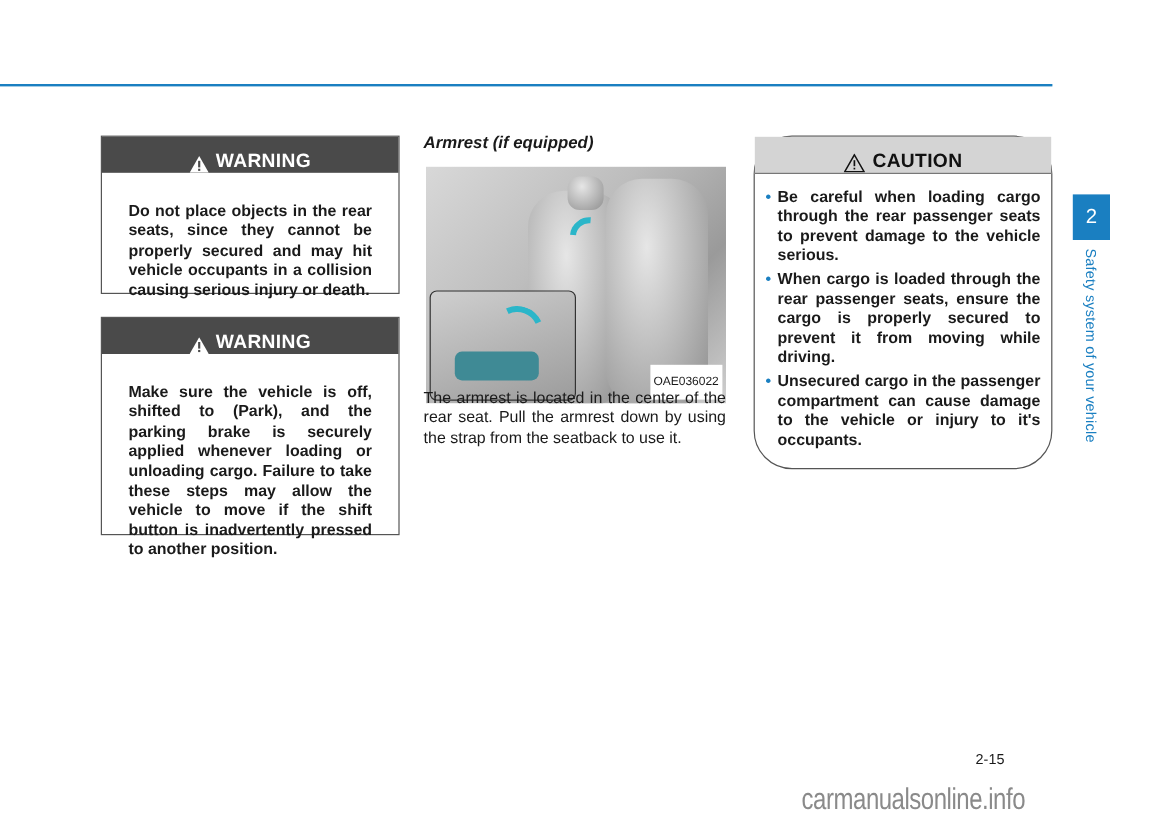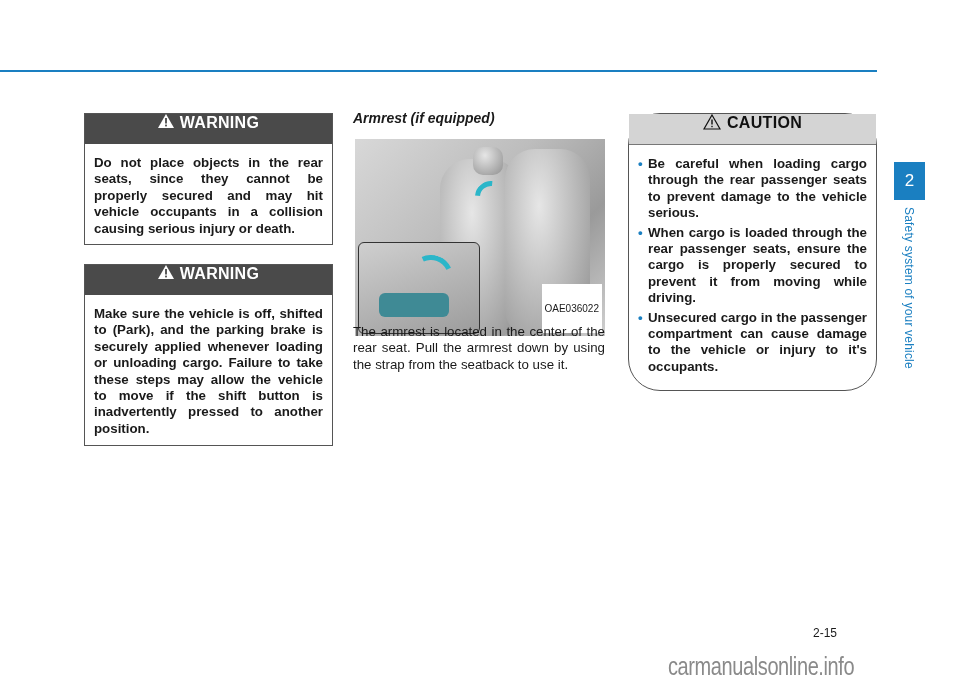"WARNING" .box-head { align-items: flex-start -> flex-end }
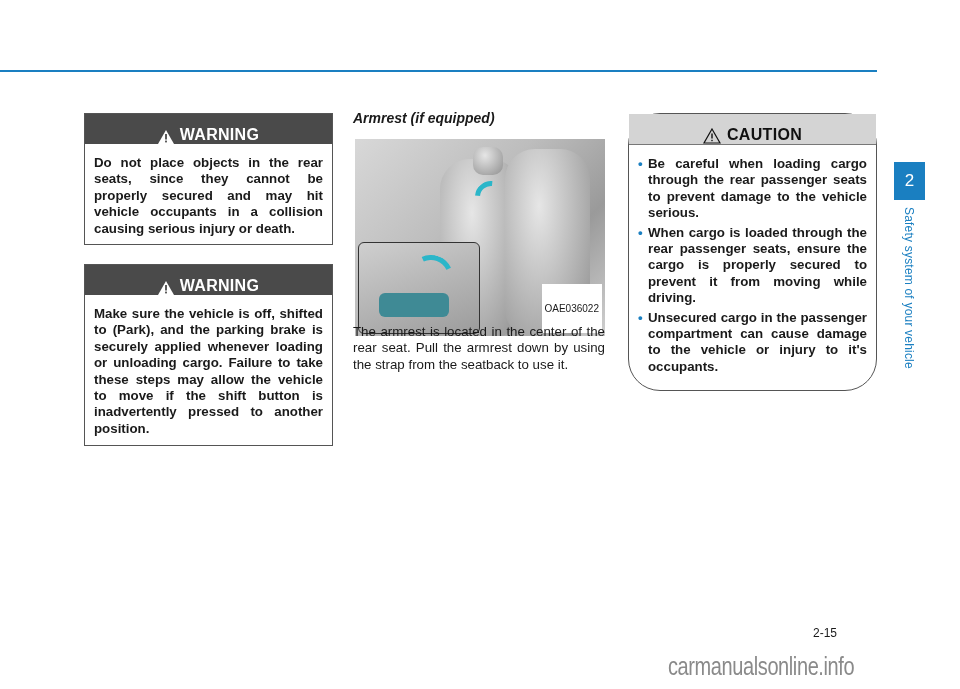"Do not place objects in" .box-body p { margin: 0 -> 13px }
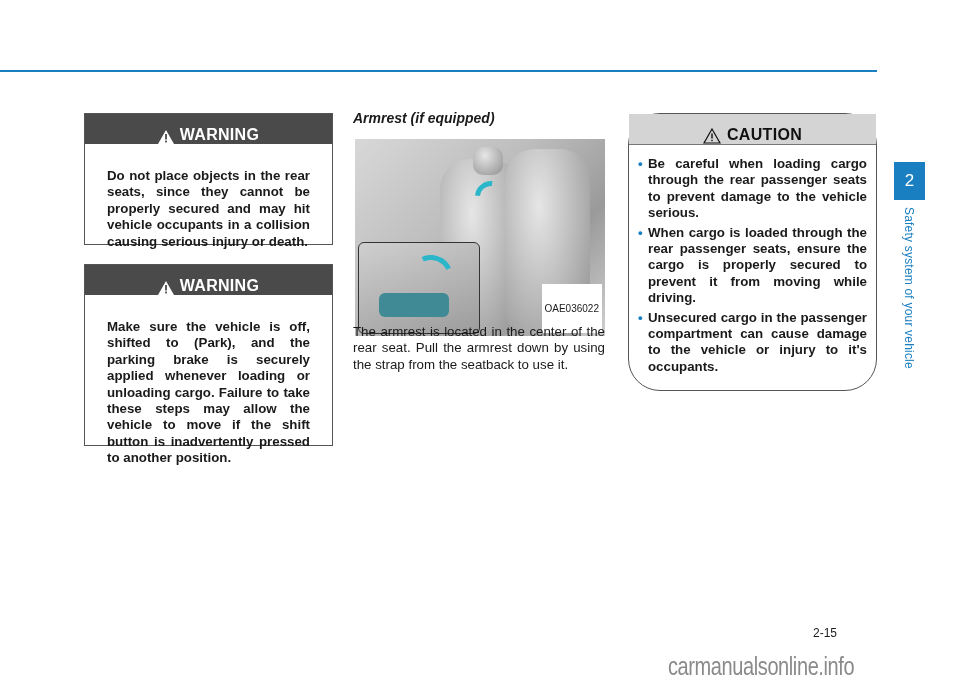"OAE036022" .figure .code { padding: 19px 3px -> 9px 3px }
